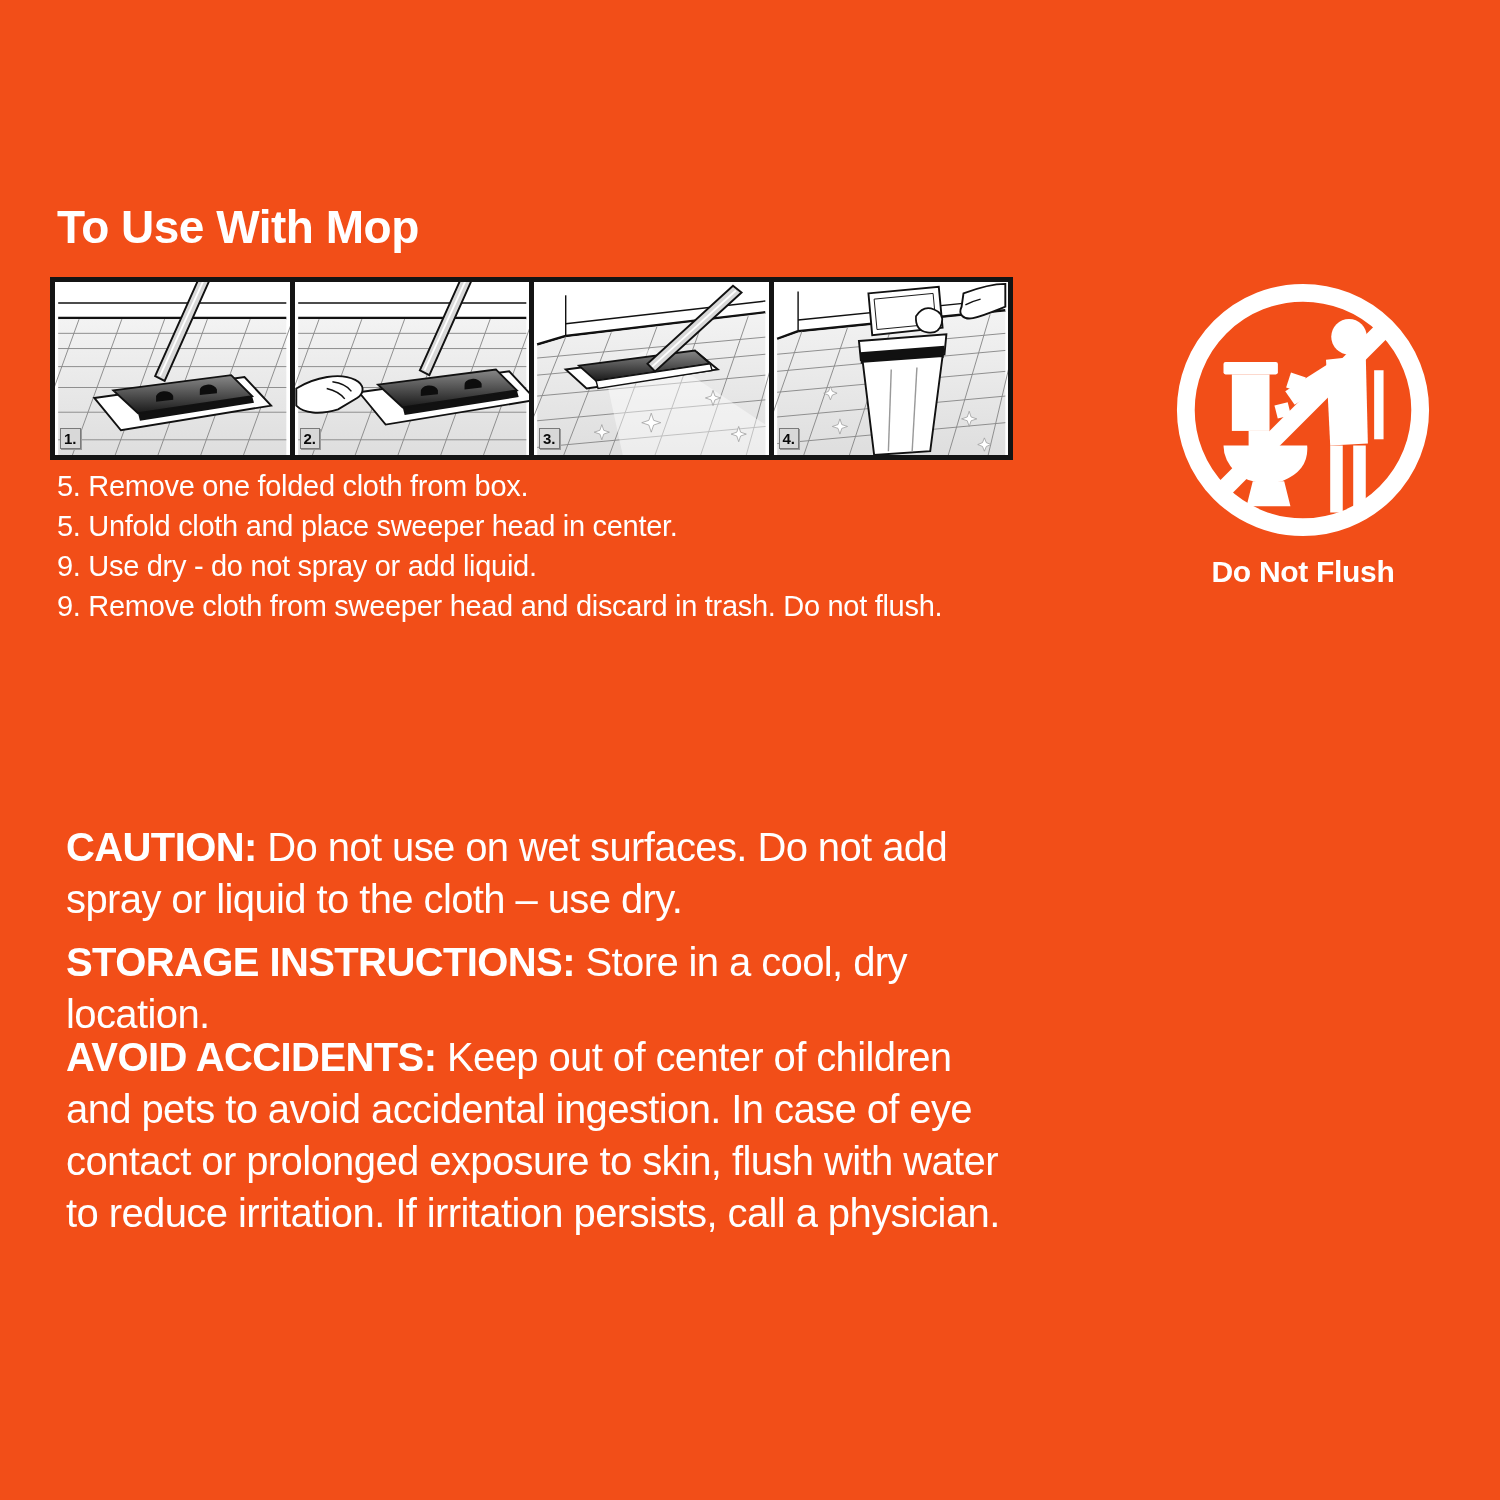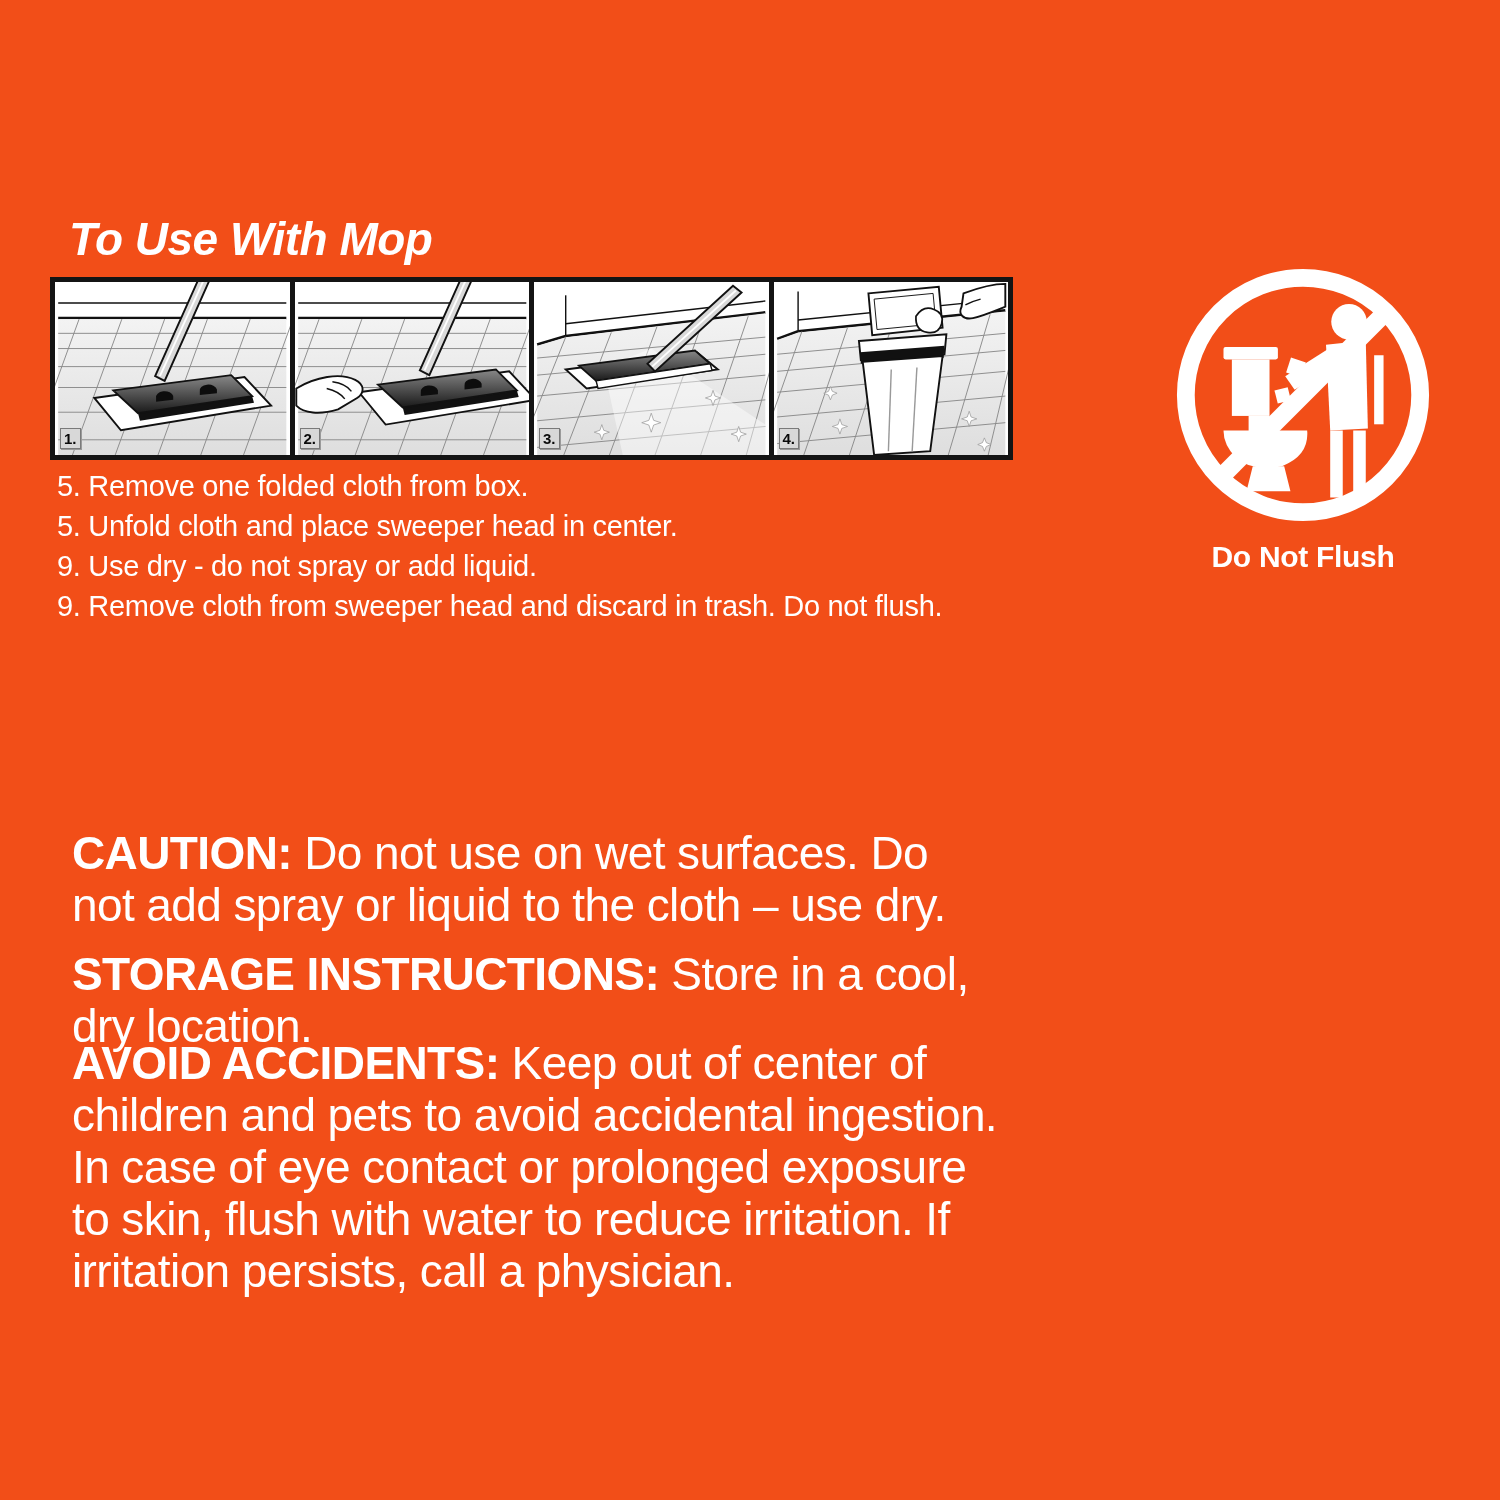"To Use With Mop" .title { font-style: italic -> none; margin: 12px -> 0 }
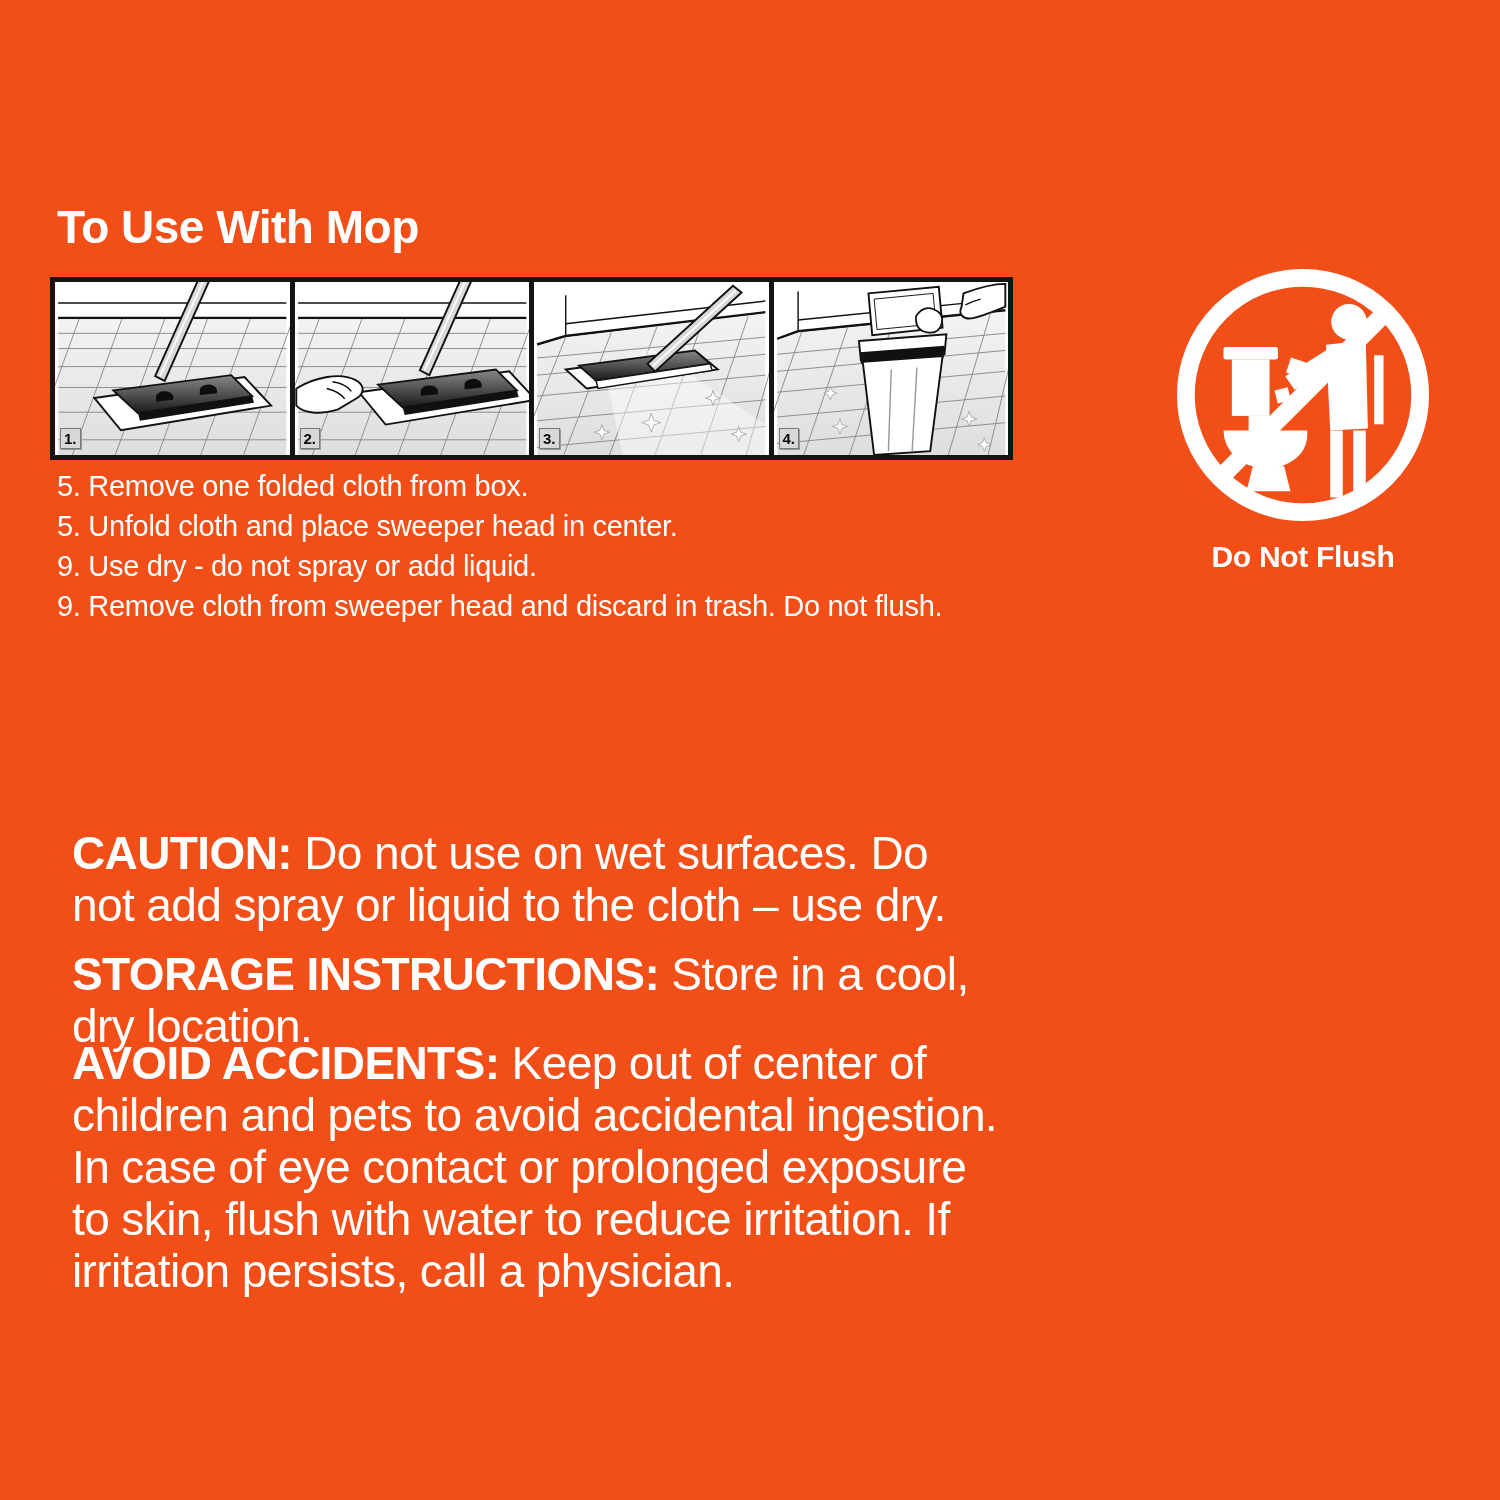"Do Not Flush" .dnf { top: 259px -> 274px }
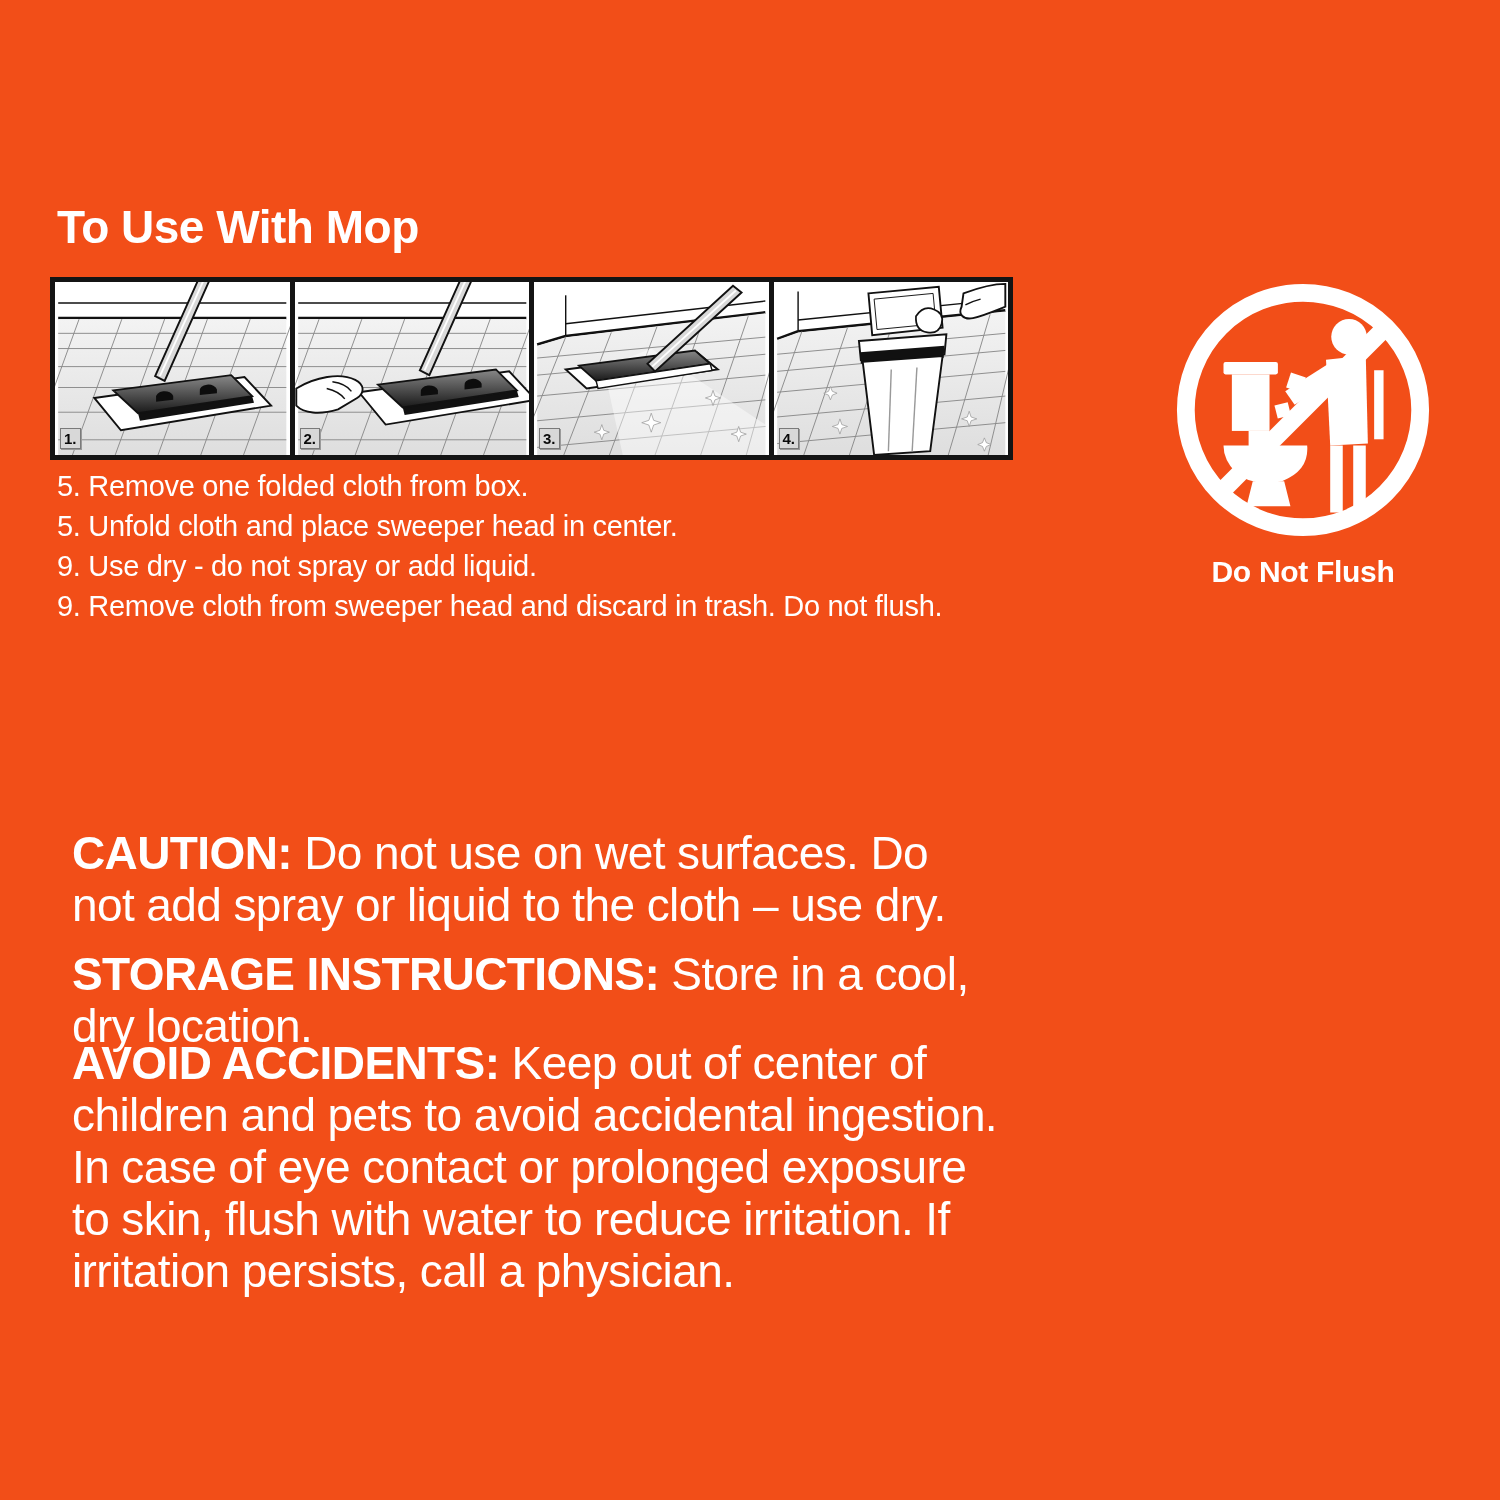"CAUTION: Do not use on" .text-block p { font-size: 46px -> 40px; margin: 17px -> 11px }
